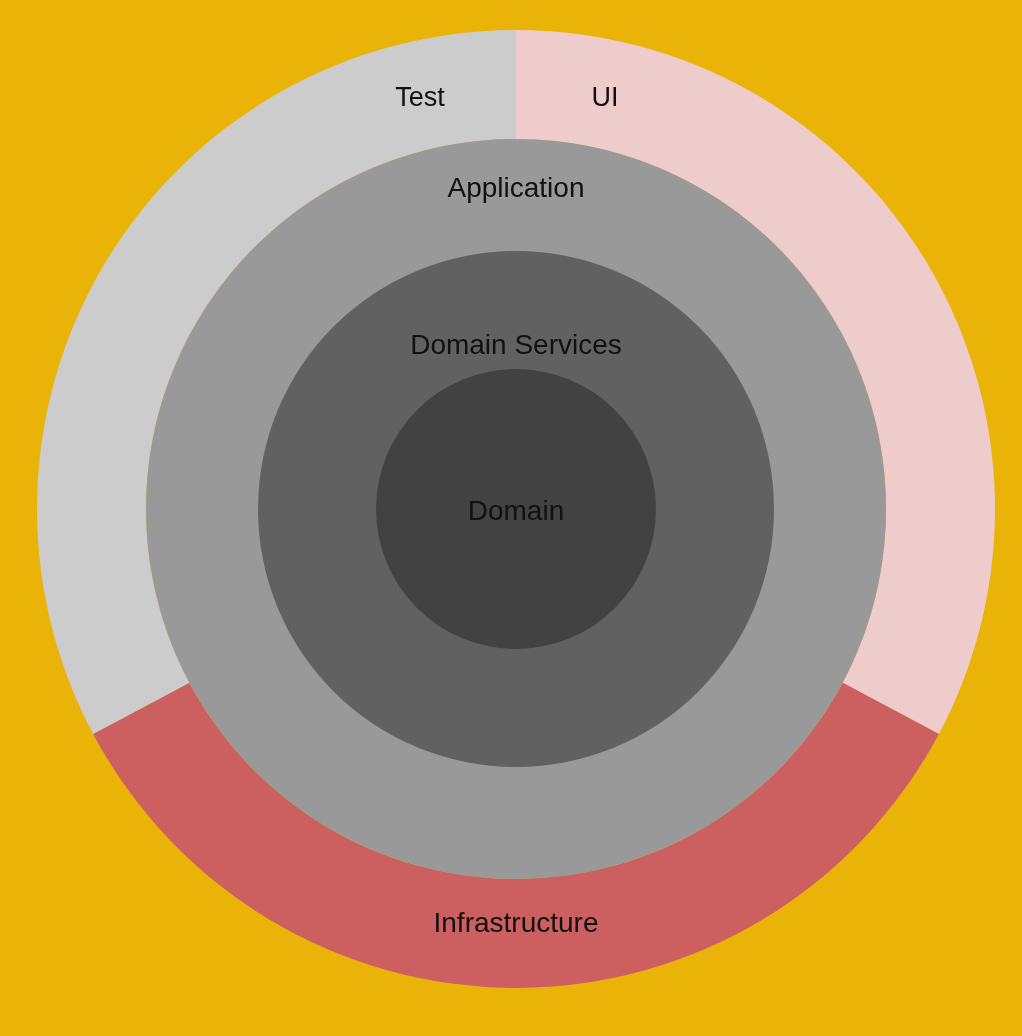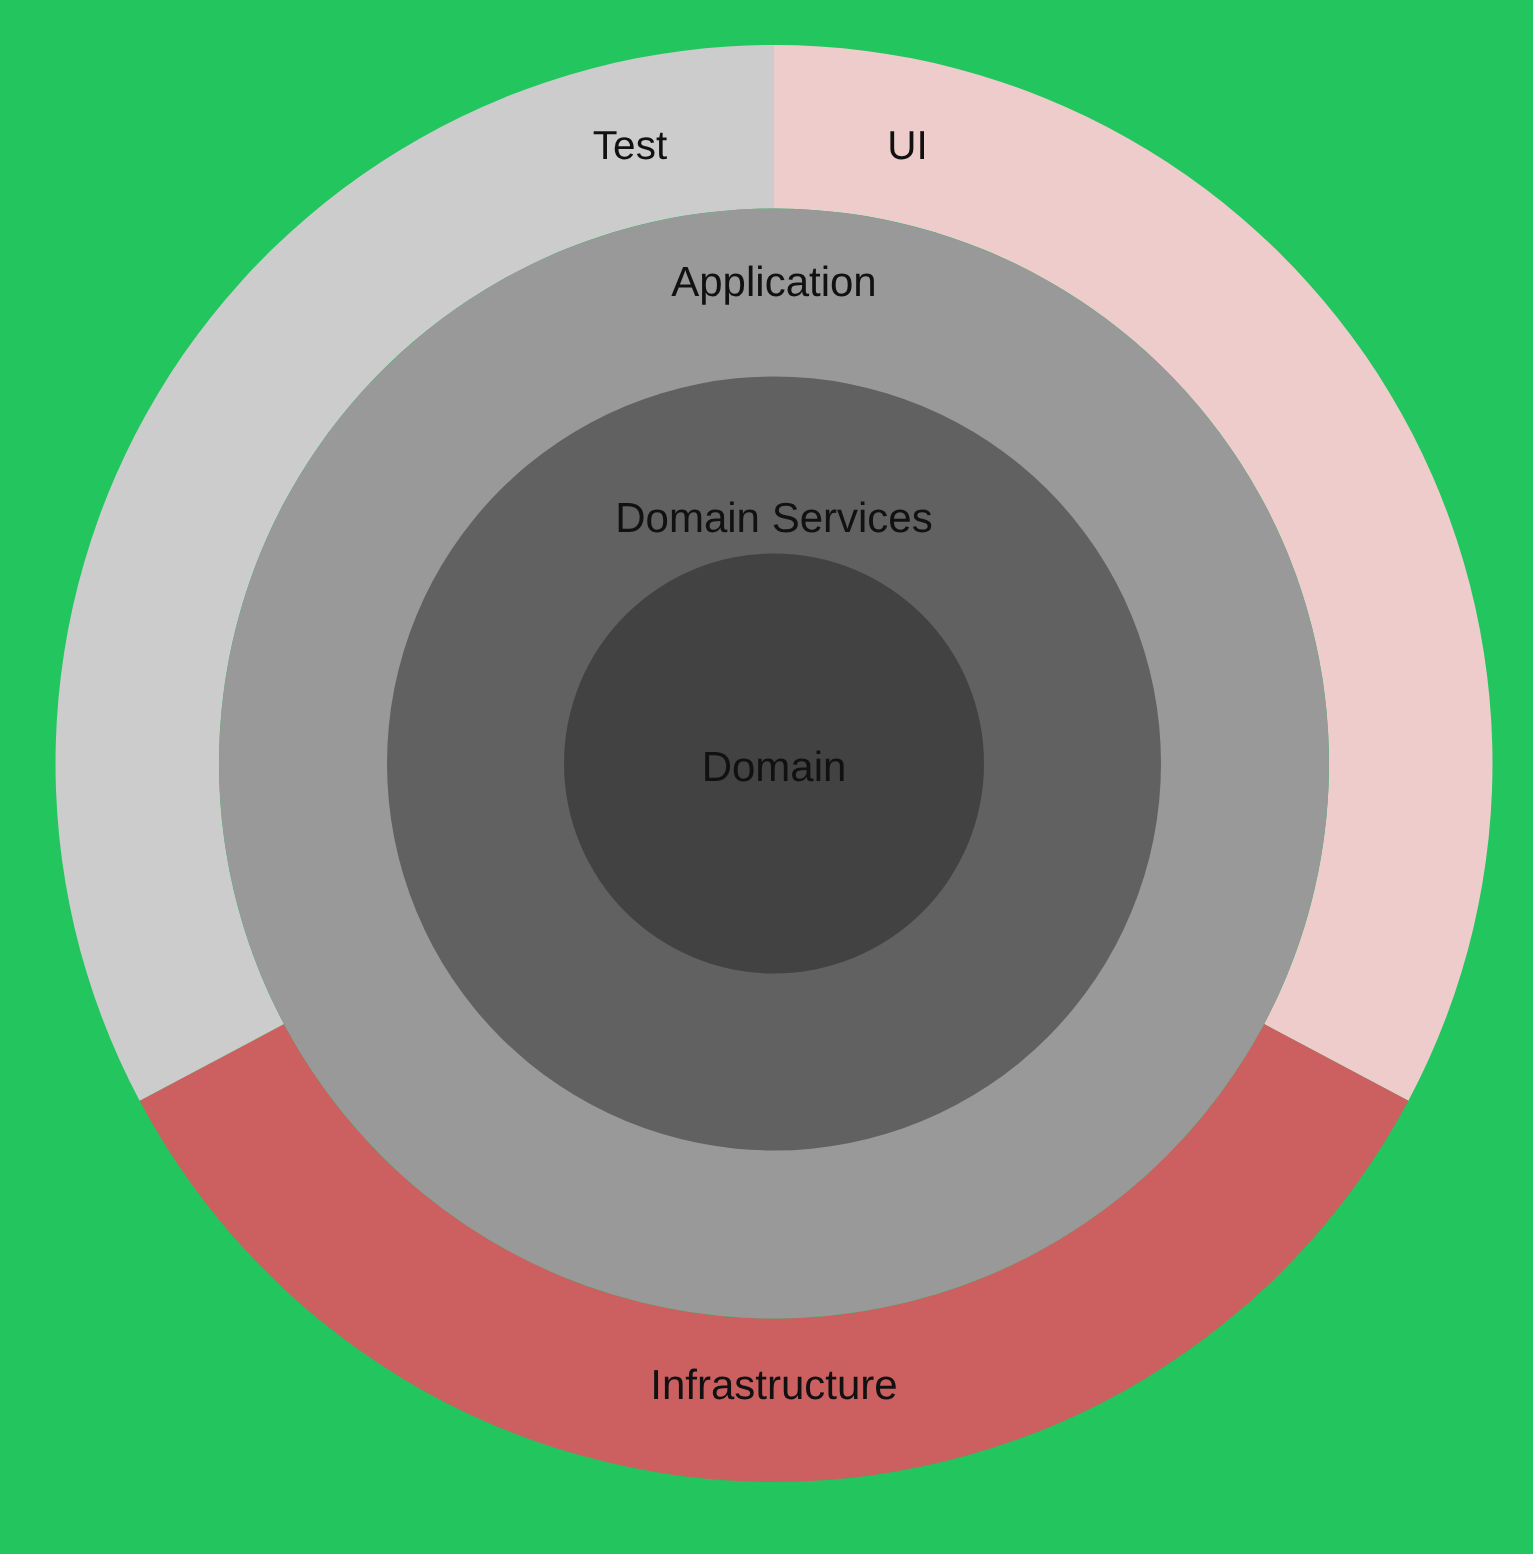"Test" div { background: #22c55e -> #eab308 }
